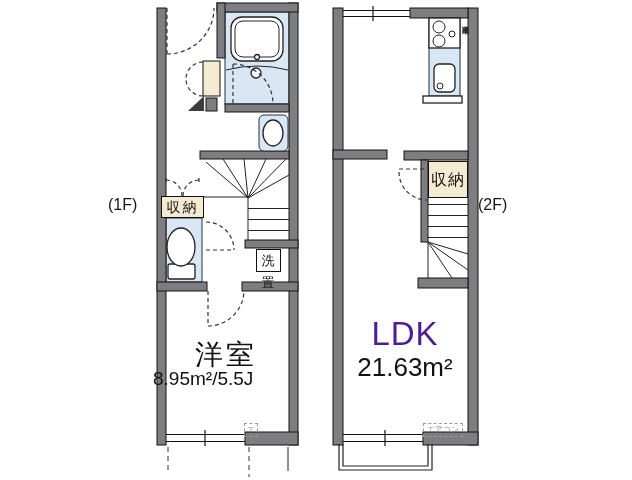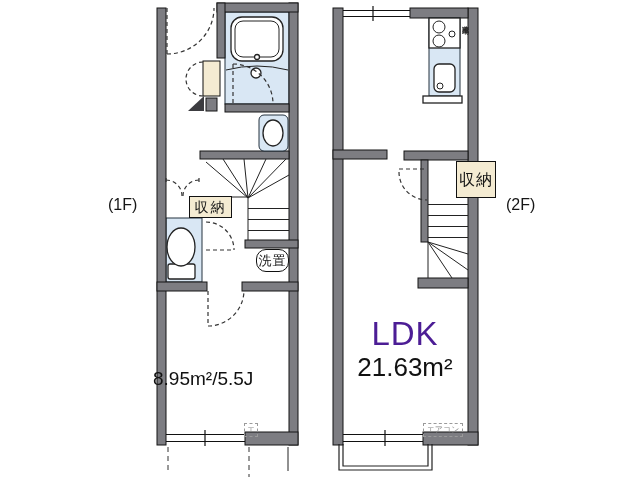"収納" .storagebox { margin-left: 28px -> none }
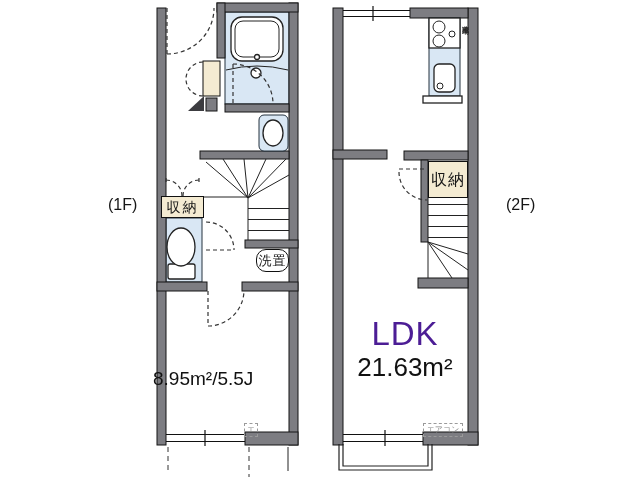"(2F)" #label-2f { margin-left: 28px -> none }
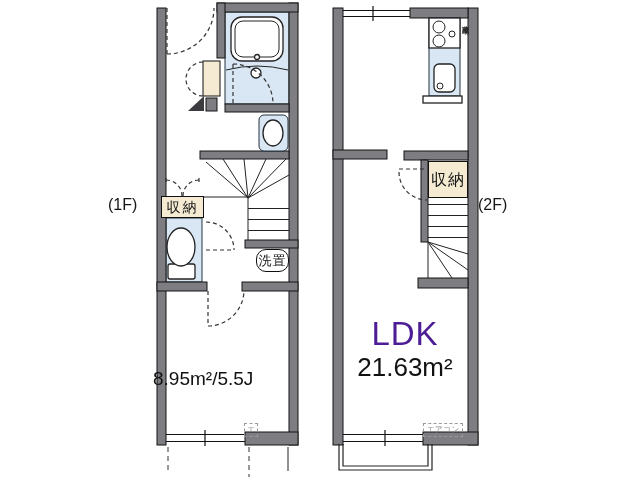"洗置" #laundry-1f { border-radius: 10px -> none; width: 33px -> 25px }
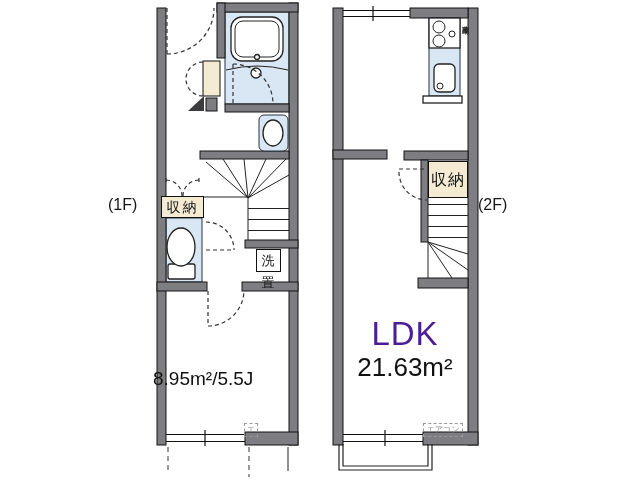"洋室" div.lbl { html: none -> <div>洋室</div> }
